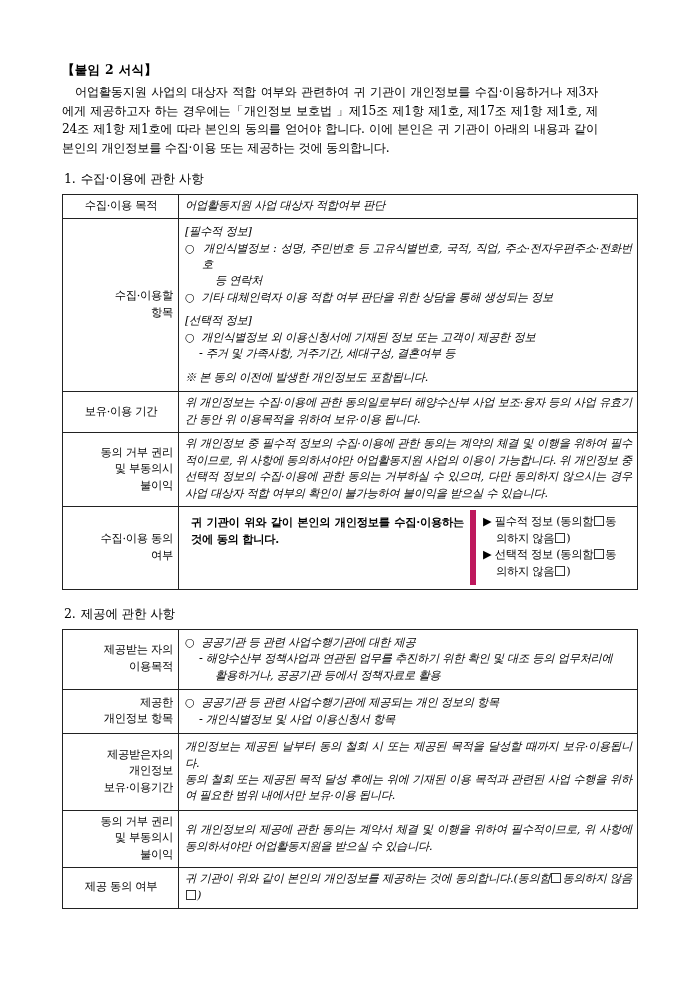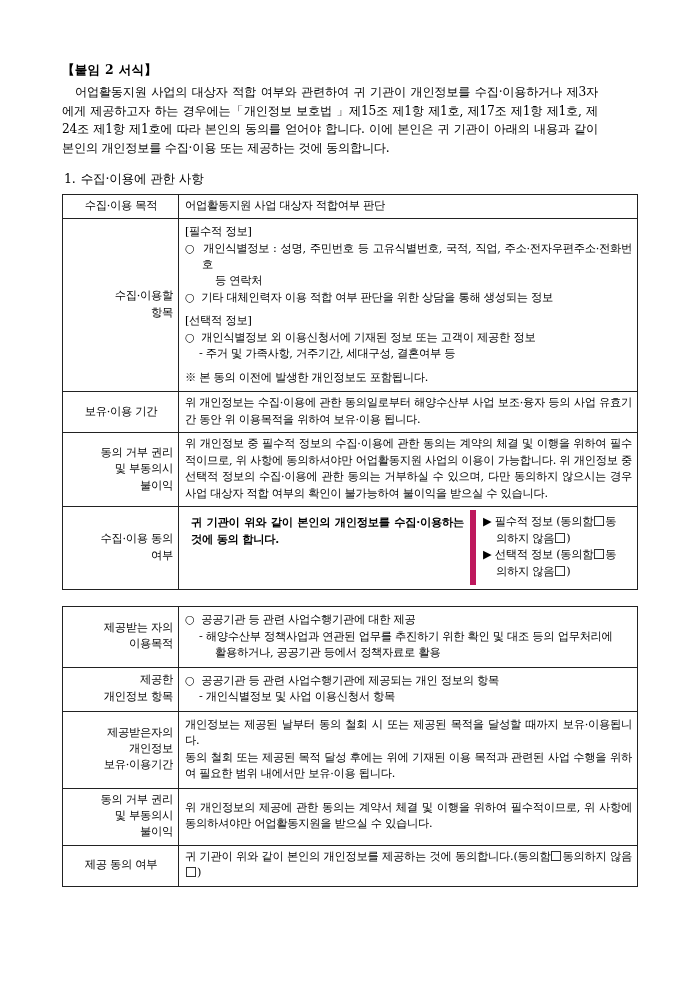"어업활동지원 사업 대상자 적합여부 판단" td.val { font-style: none -> italic }
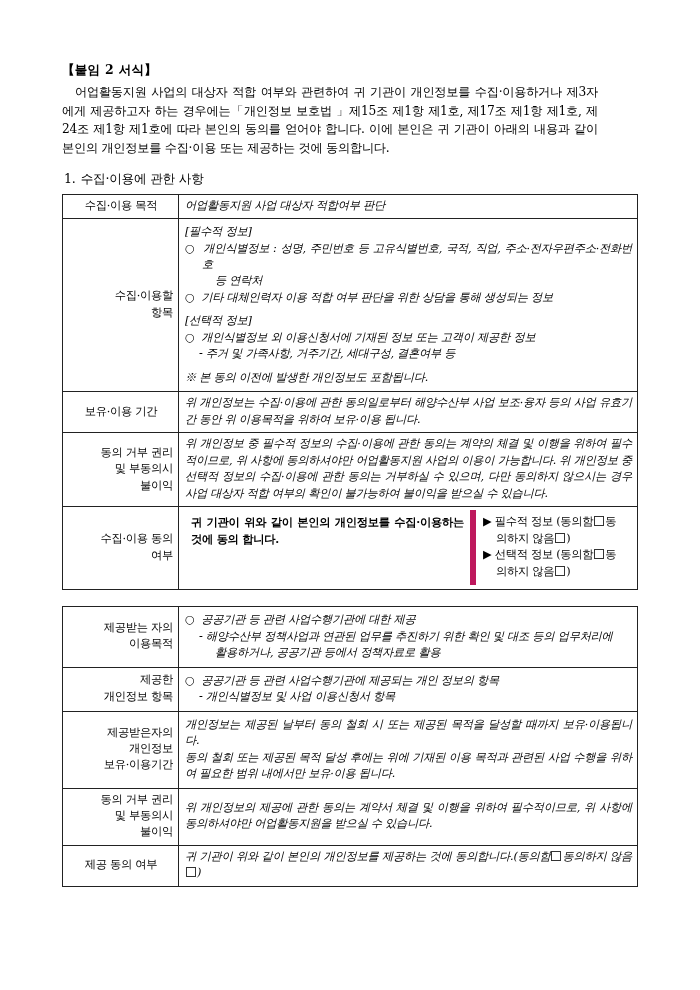"2. 제공에 관한 사항" div.section-head { html: none -> <div><span>2.</span><span>제공에 관한 사항</span></div> }
